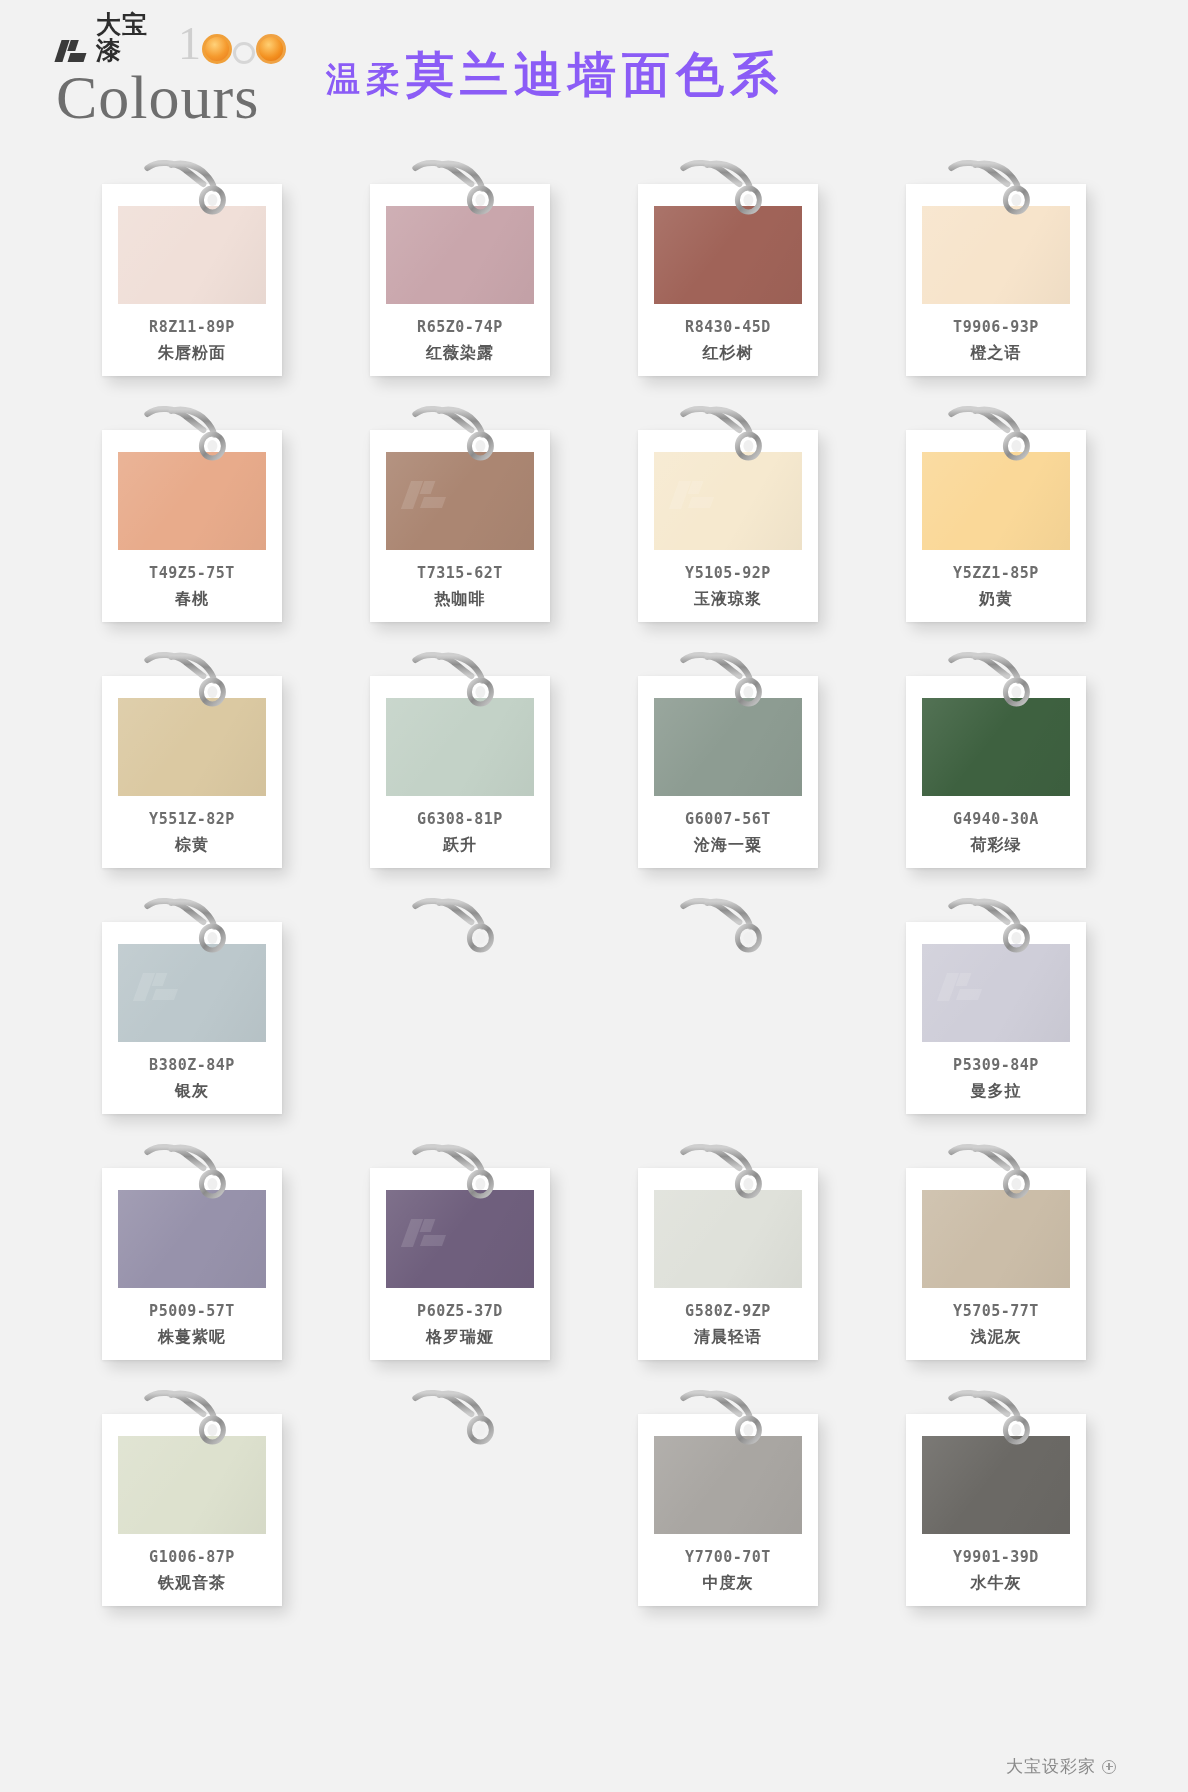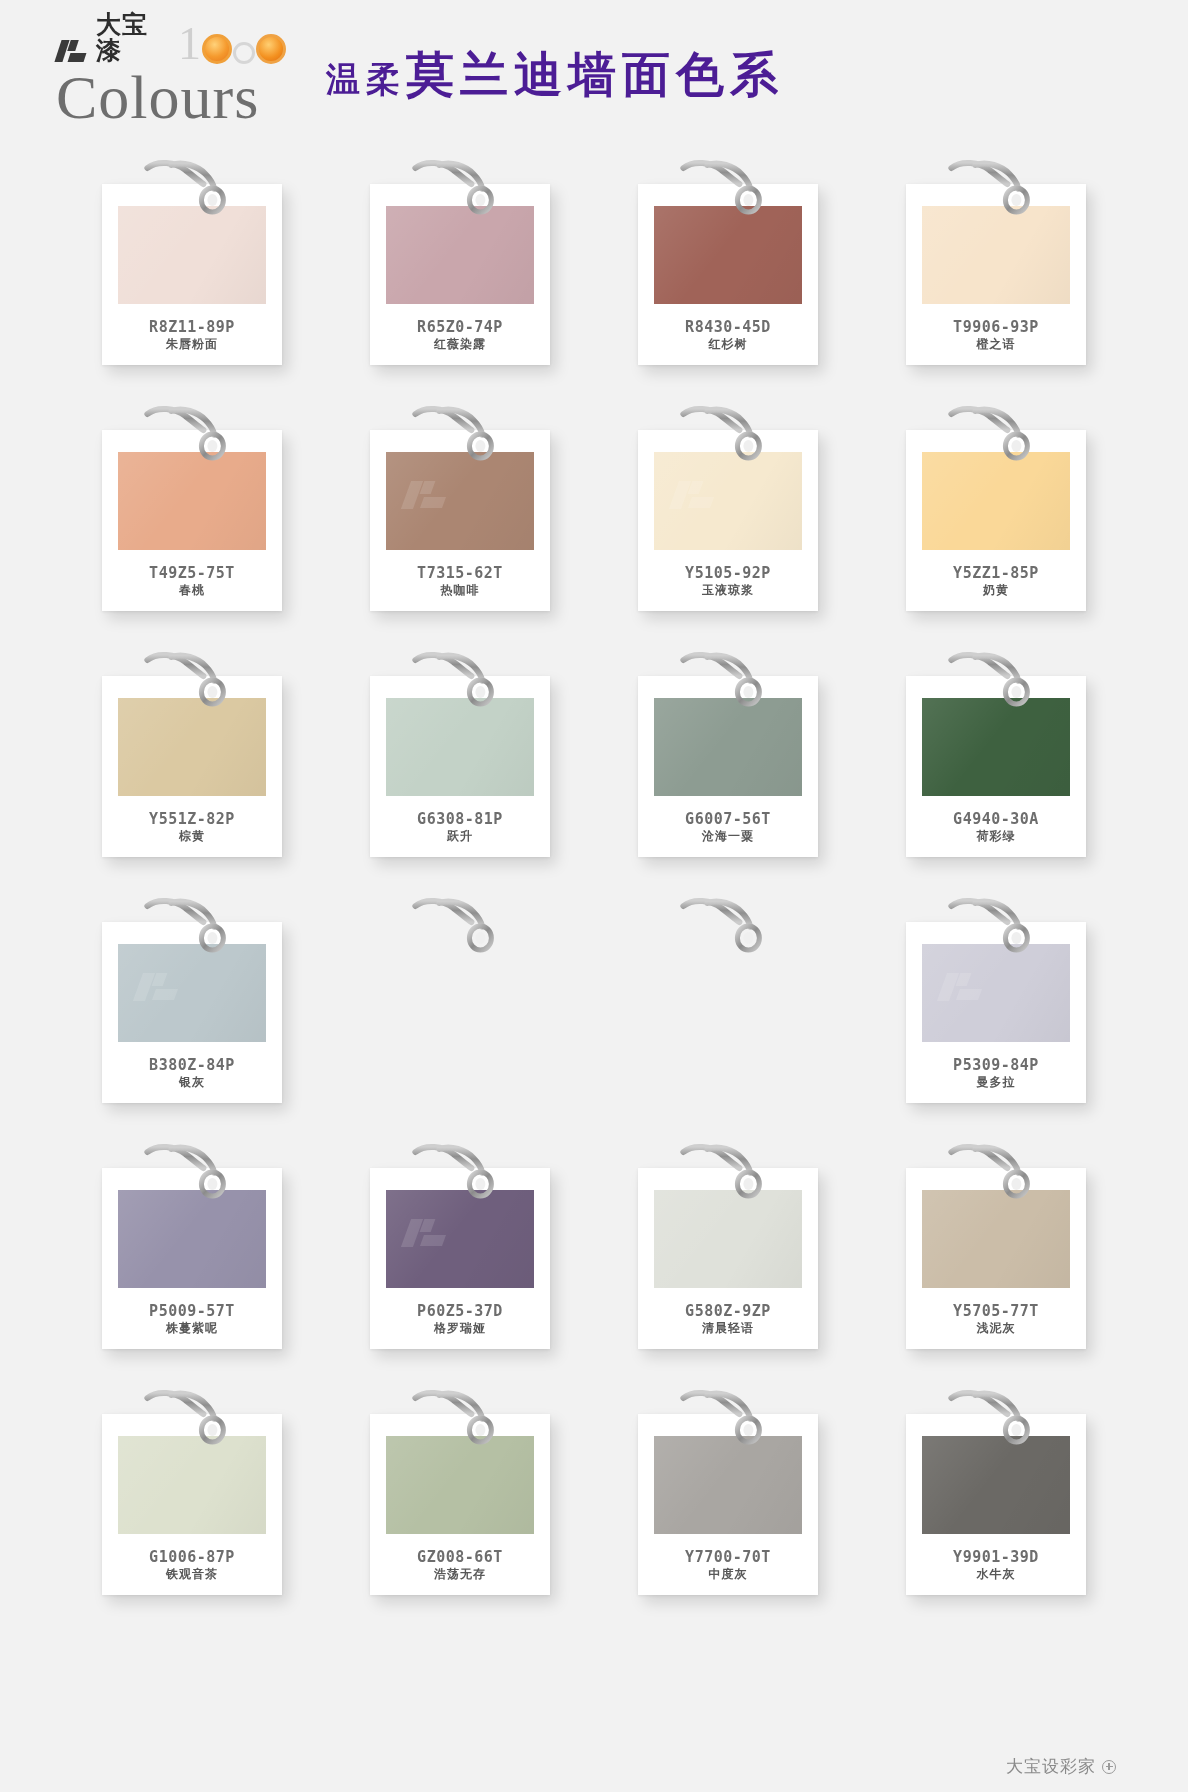"温柔" .title-cn { color: #4c1d95 -> #8b5cf6 }
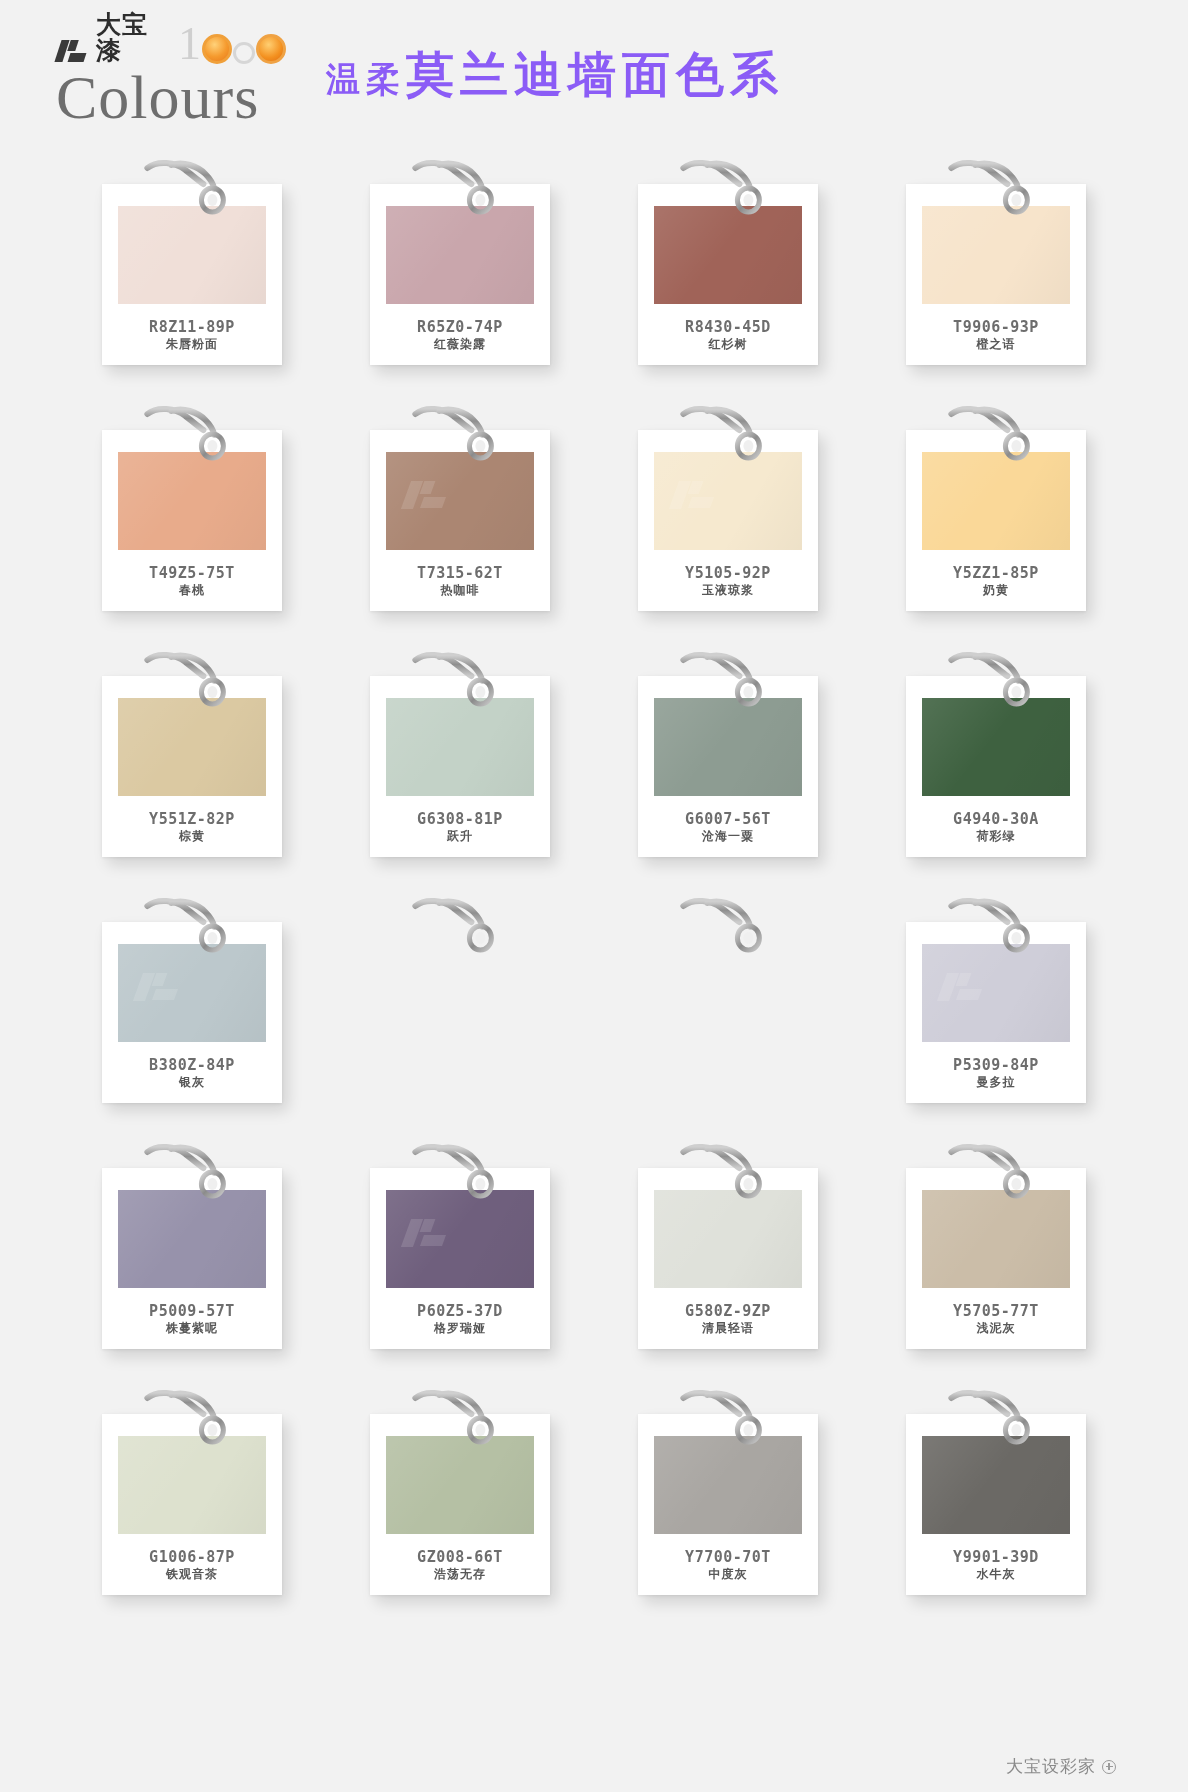"朱唇粉面" .cname { font-size: 12px -> 16px; margin-top: none -> 7px }
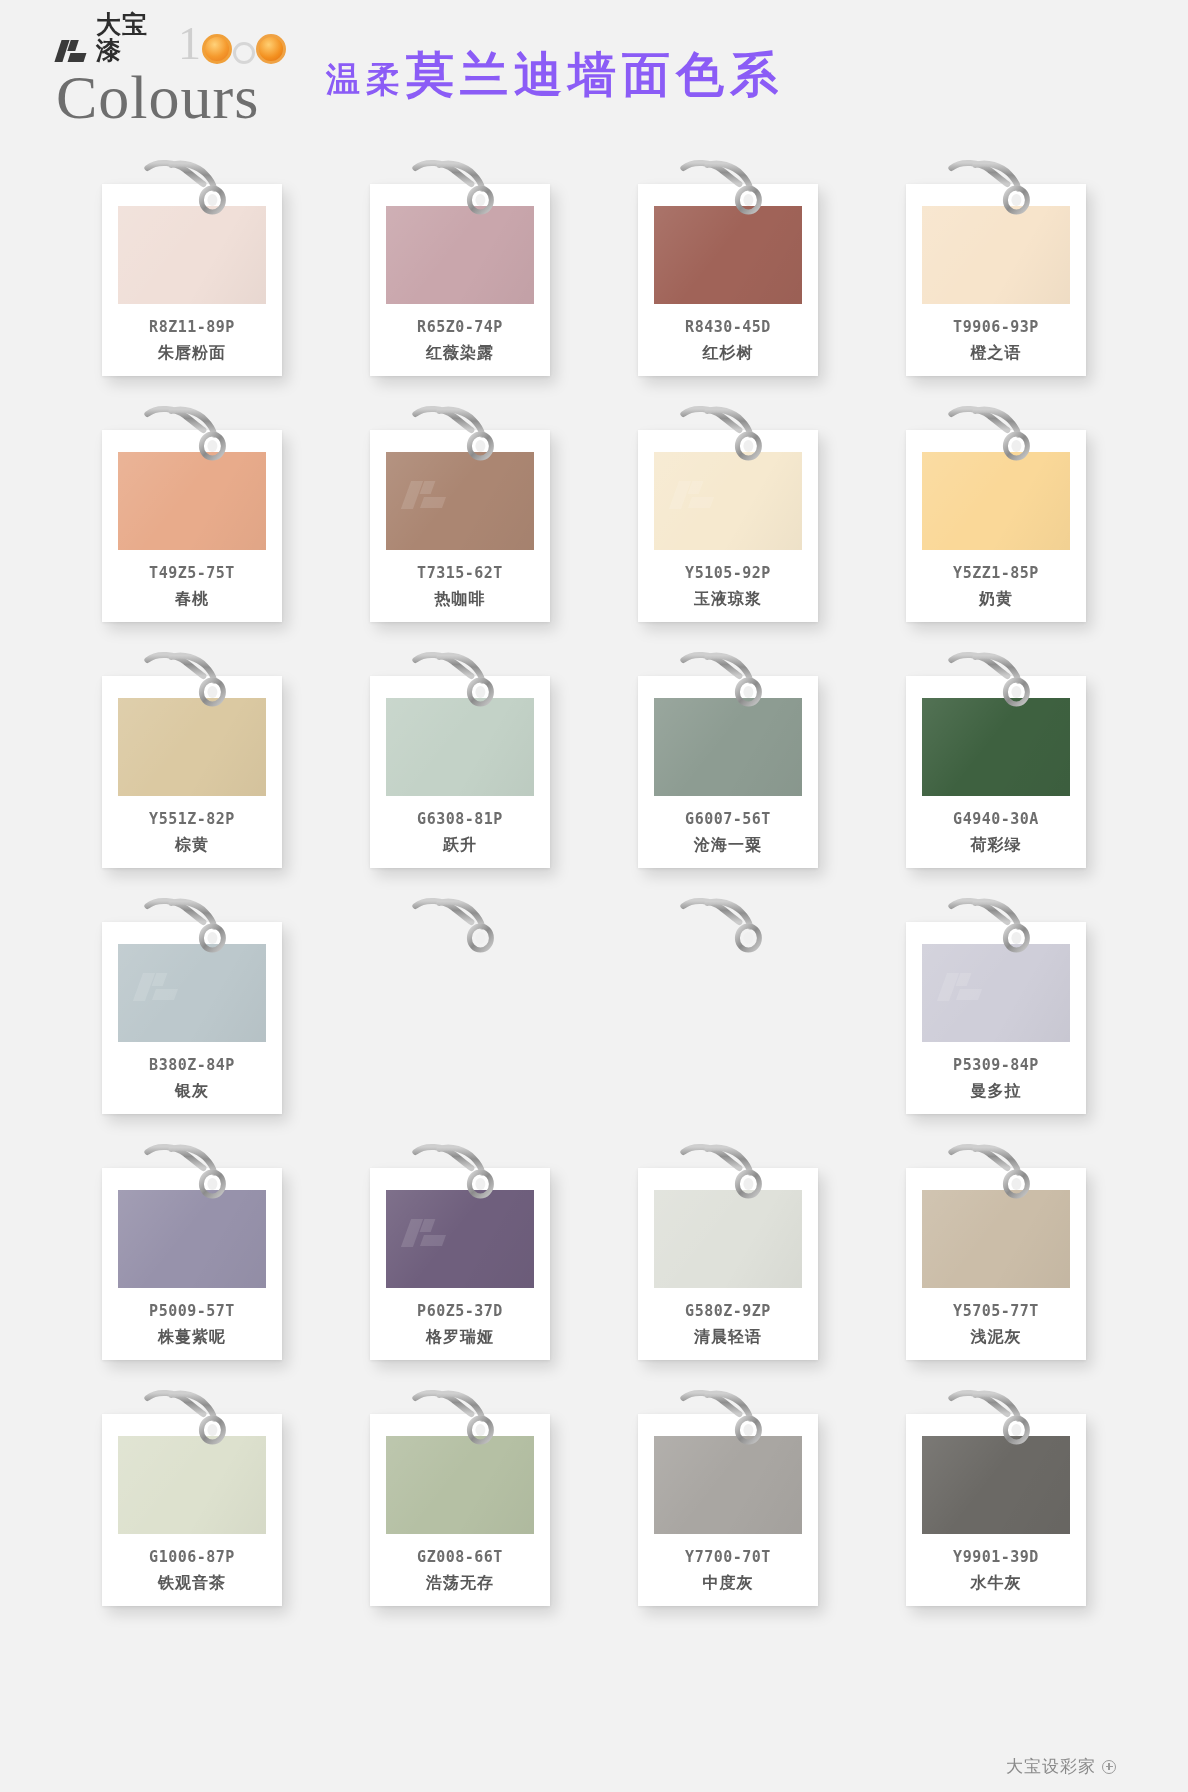"GZ008-66T" div.card { html: <div> <div></div> <div>GZ008-66T</div> <div>浩荡无存</div> </div> -> none }
